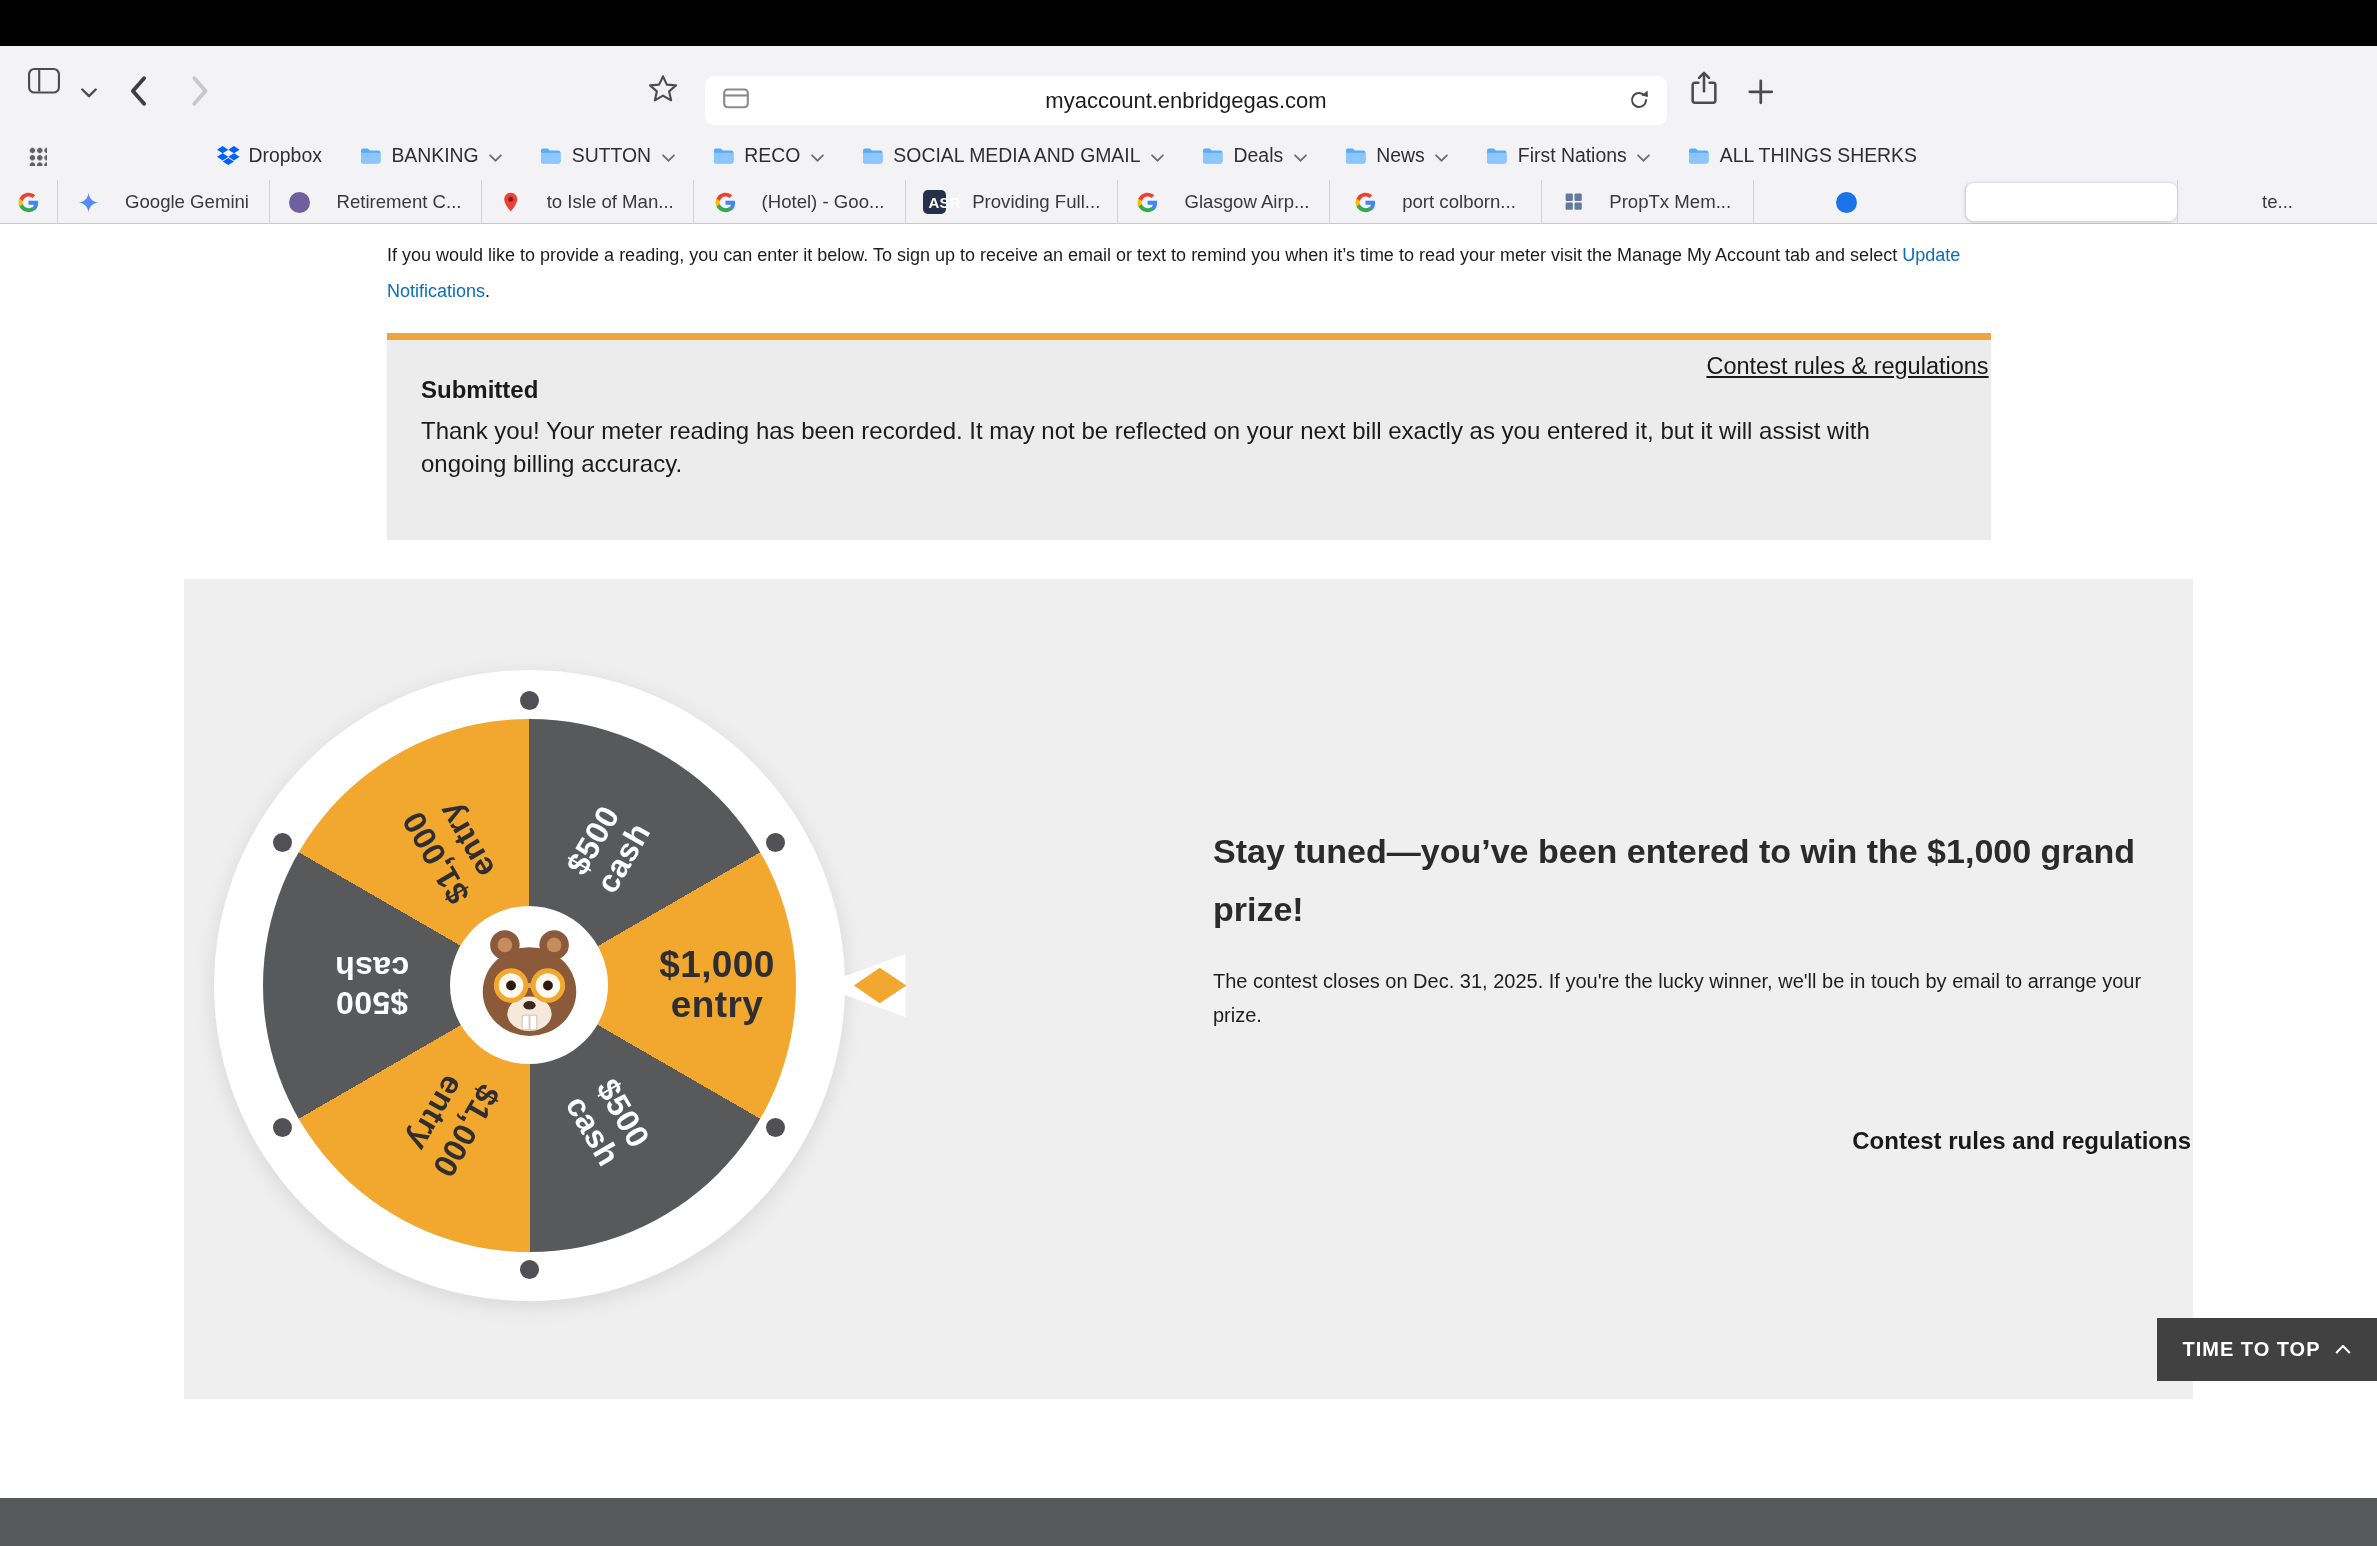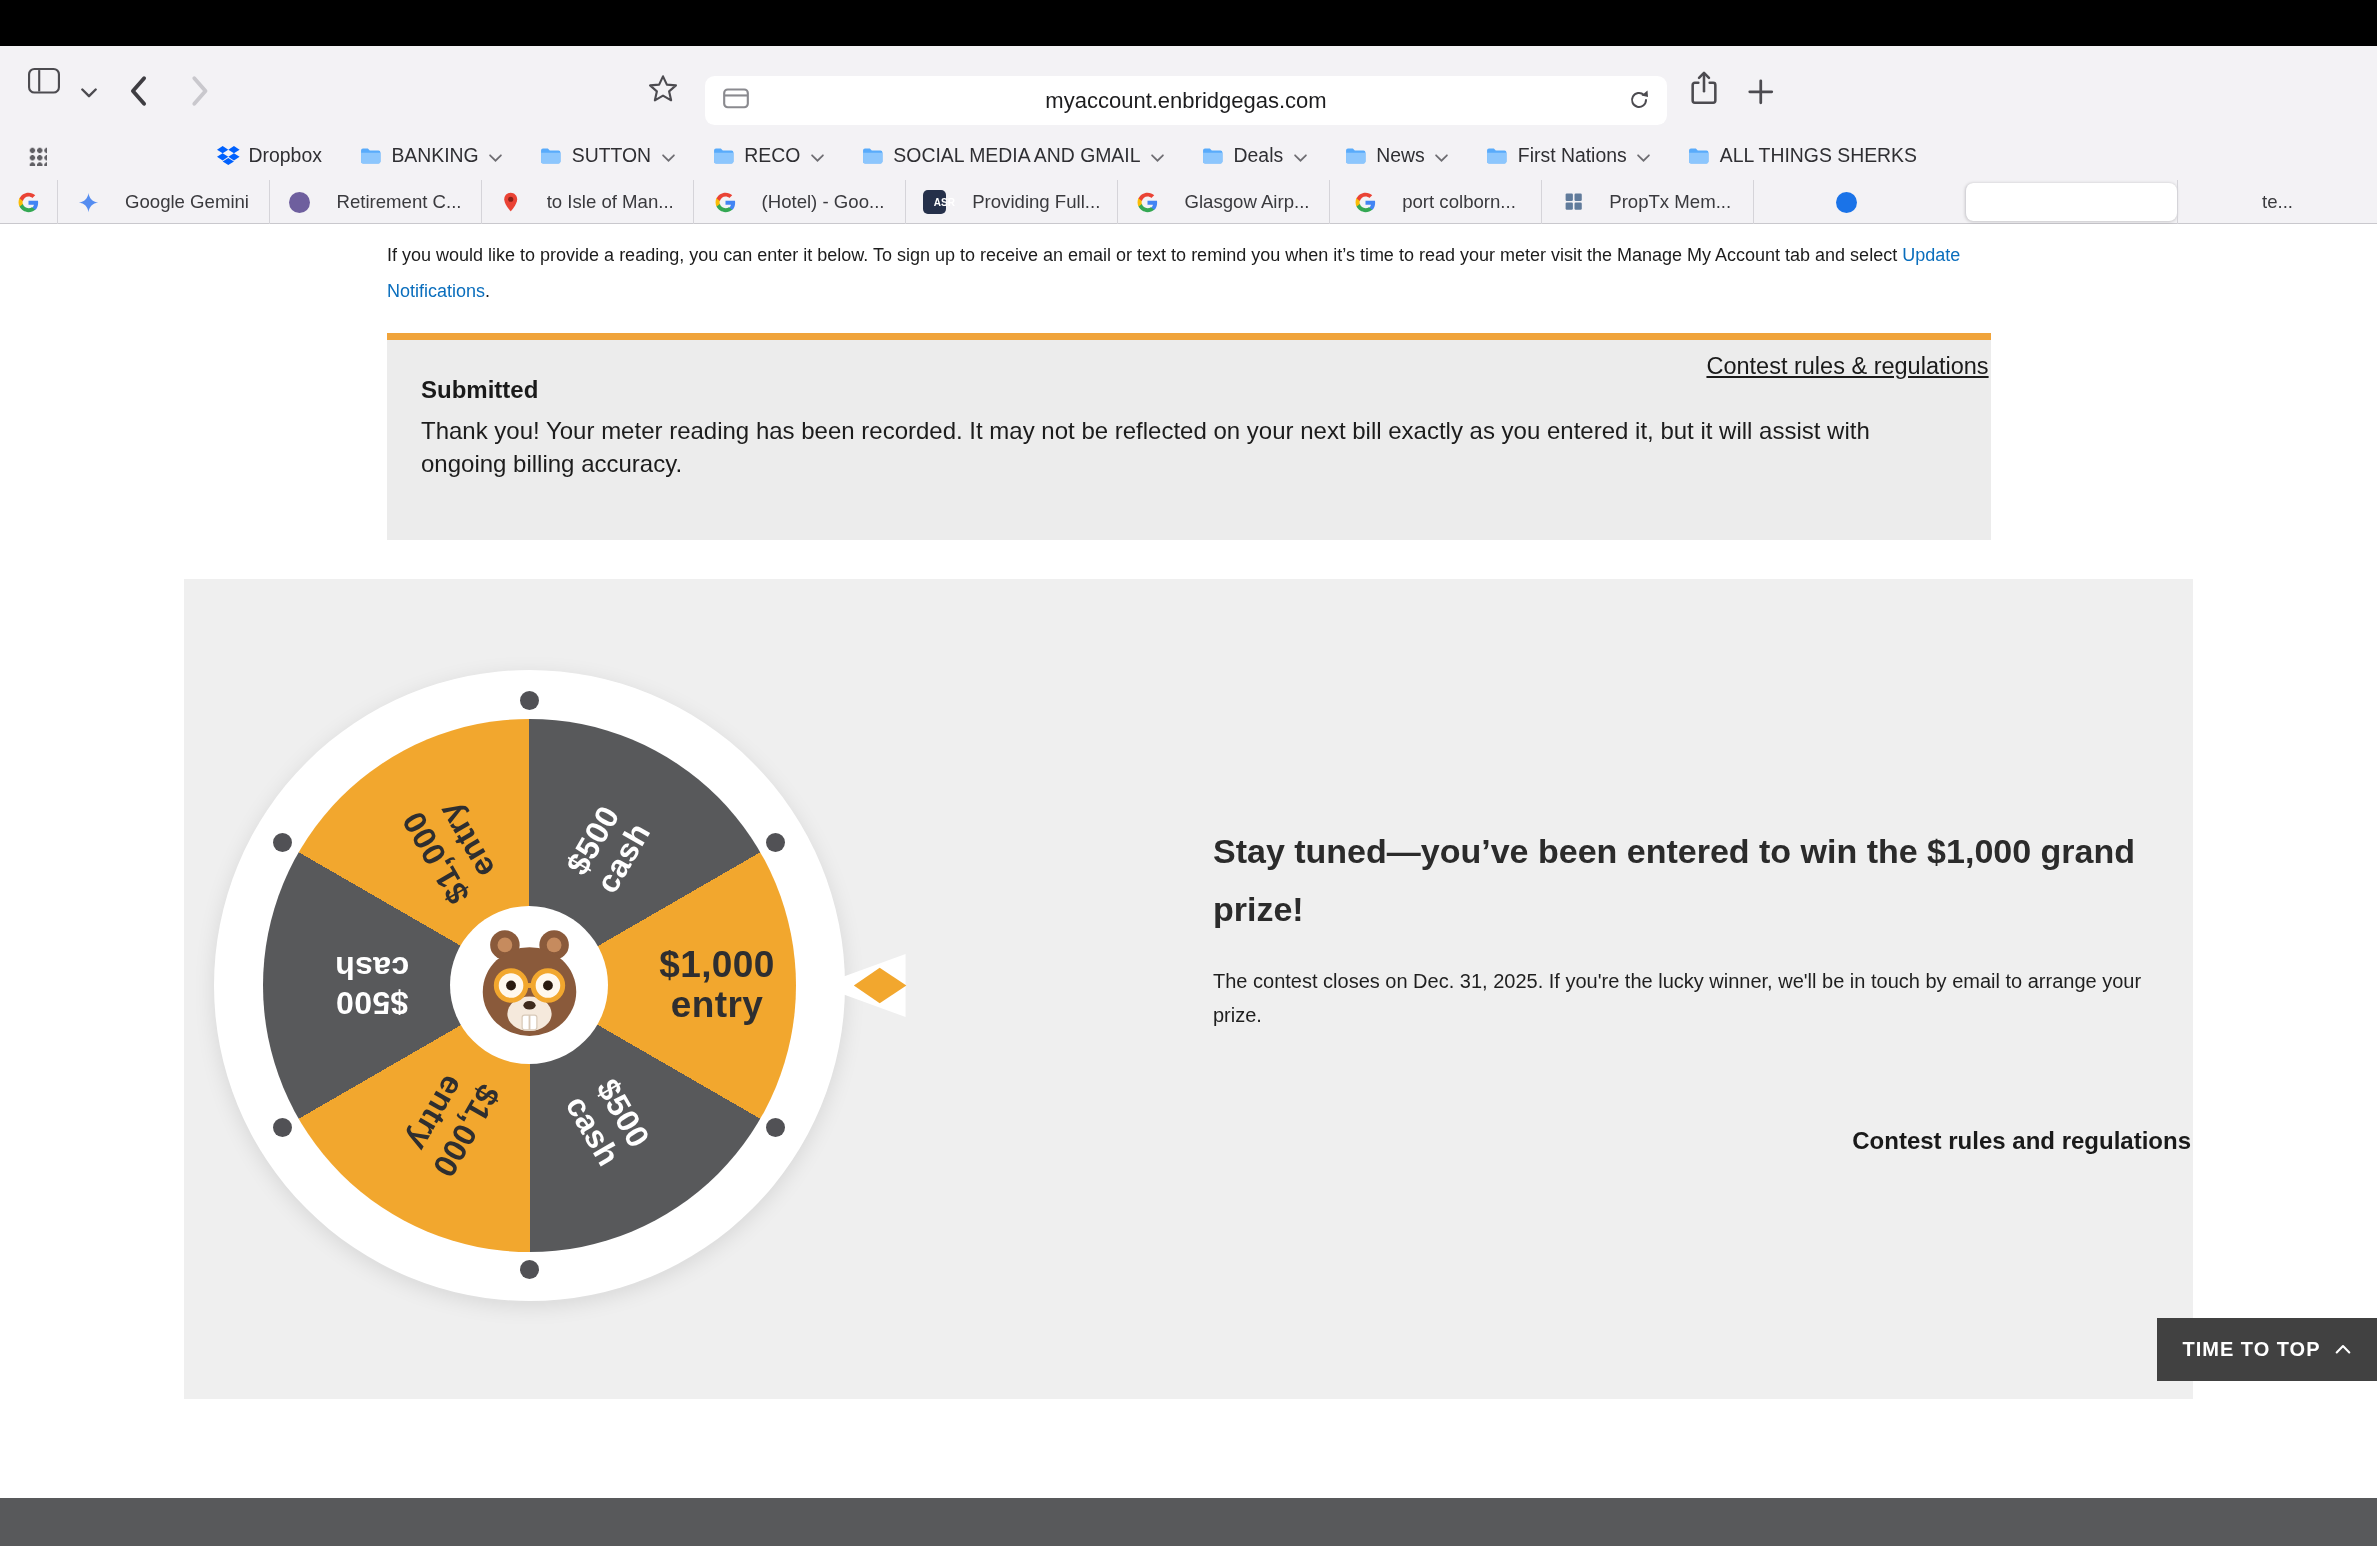"ASR" .fav-asr { font-size: 10px -> 15px }
